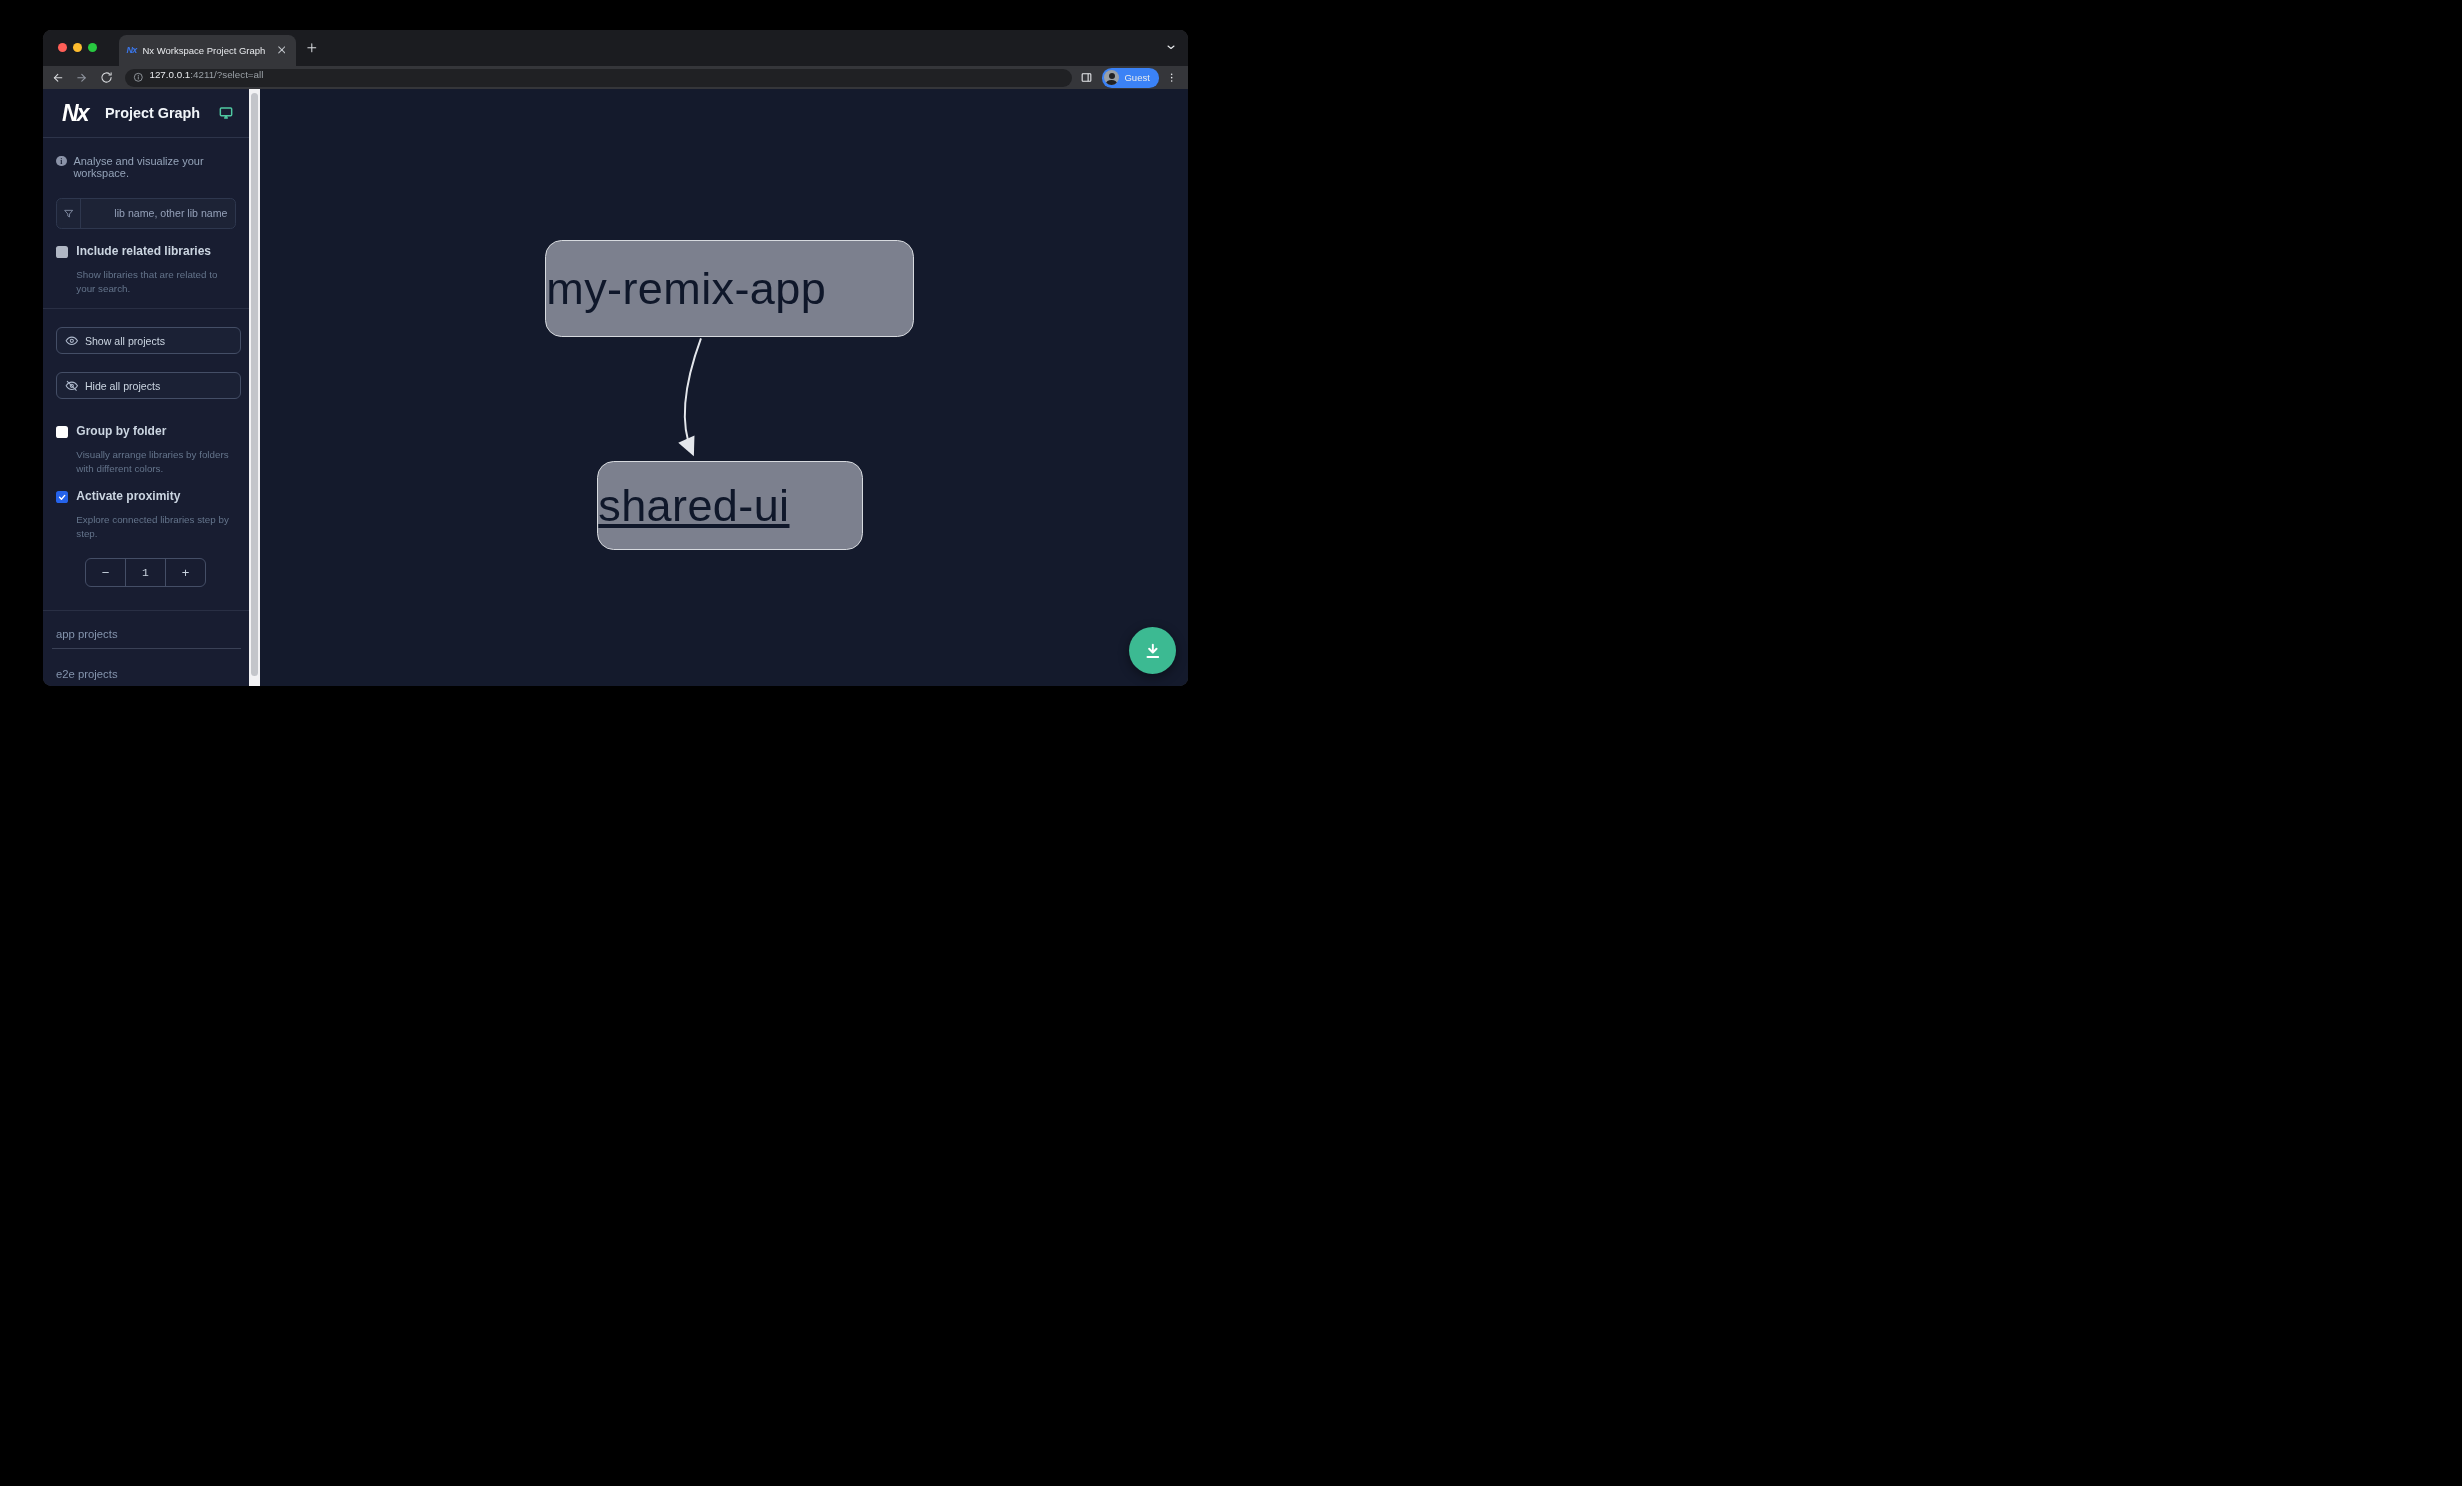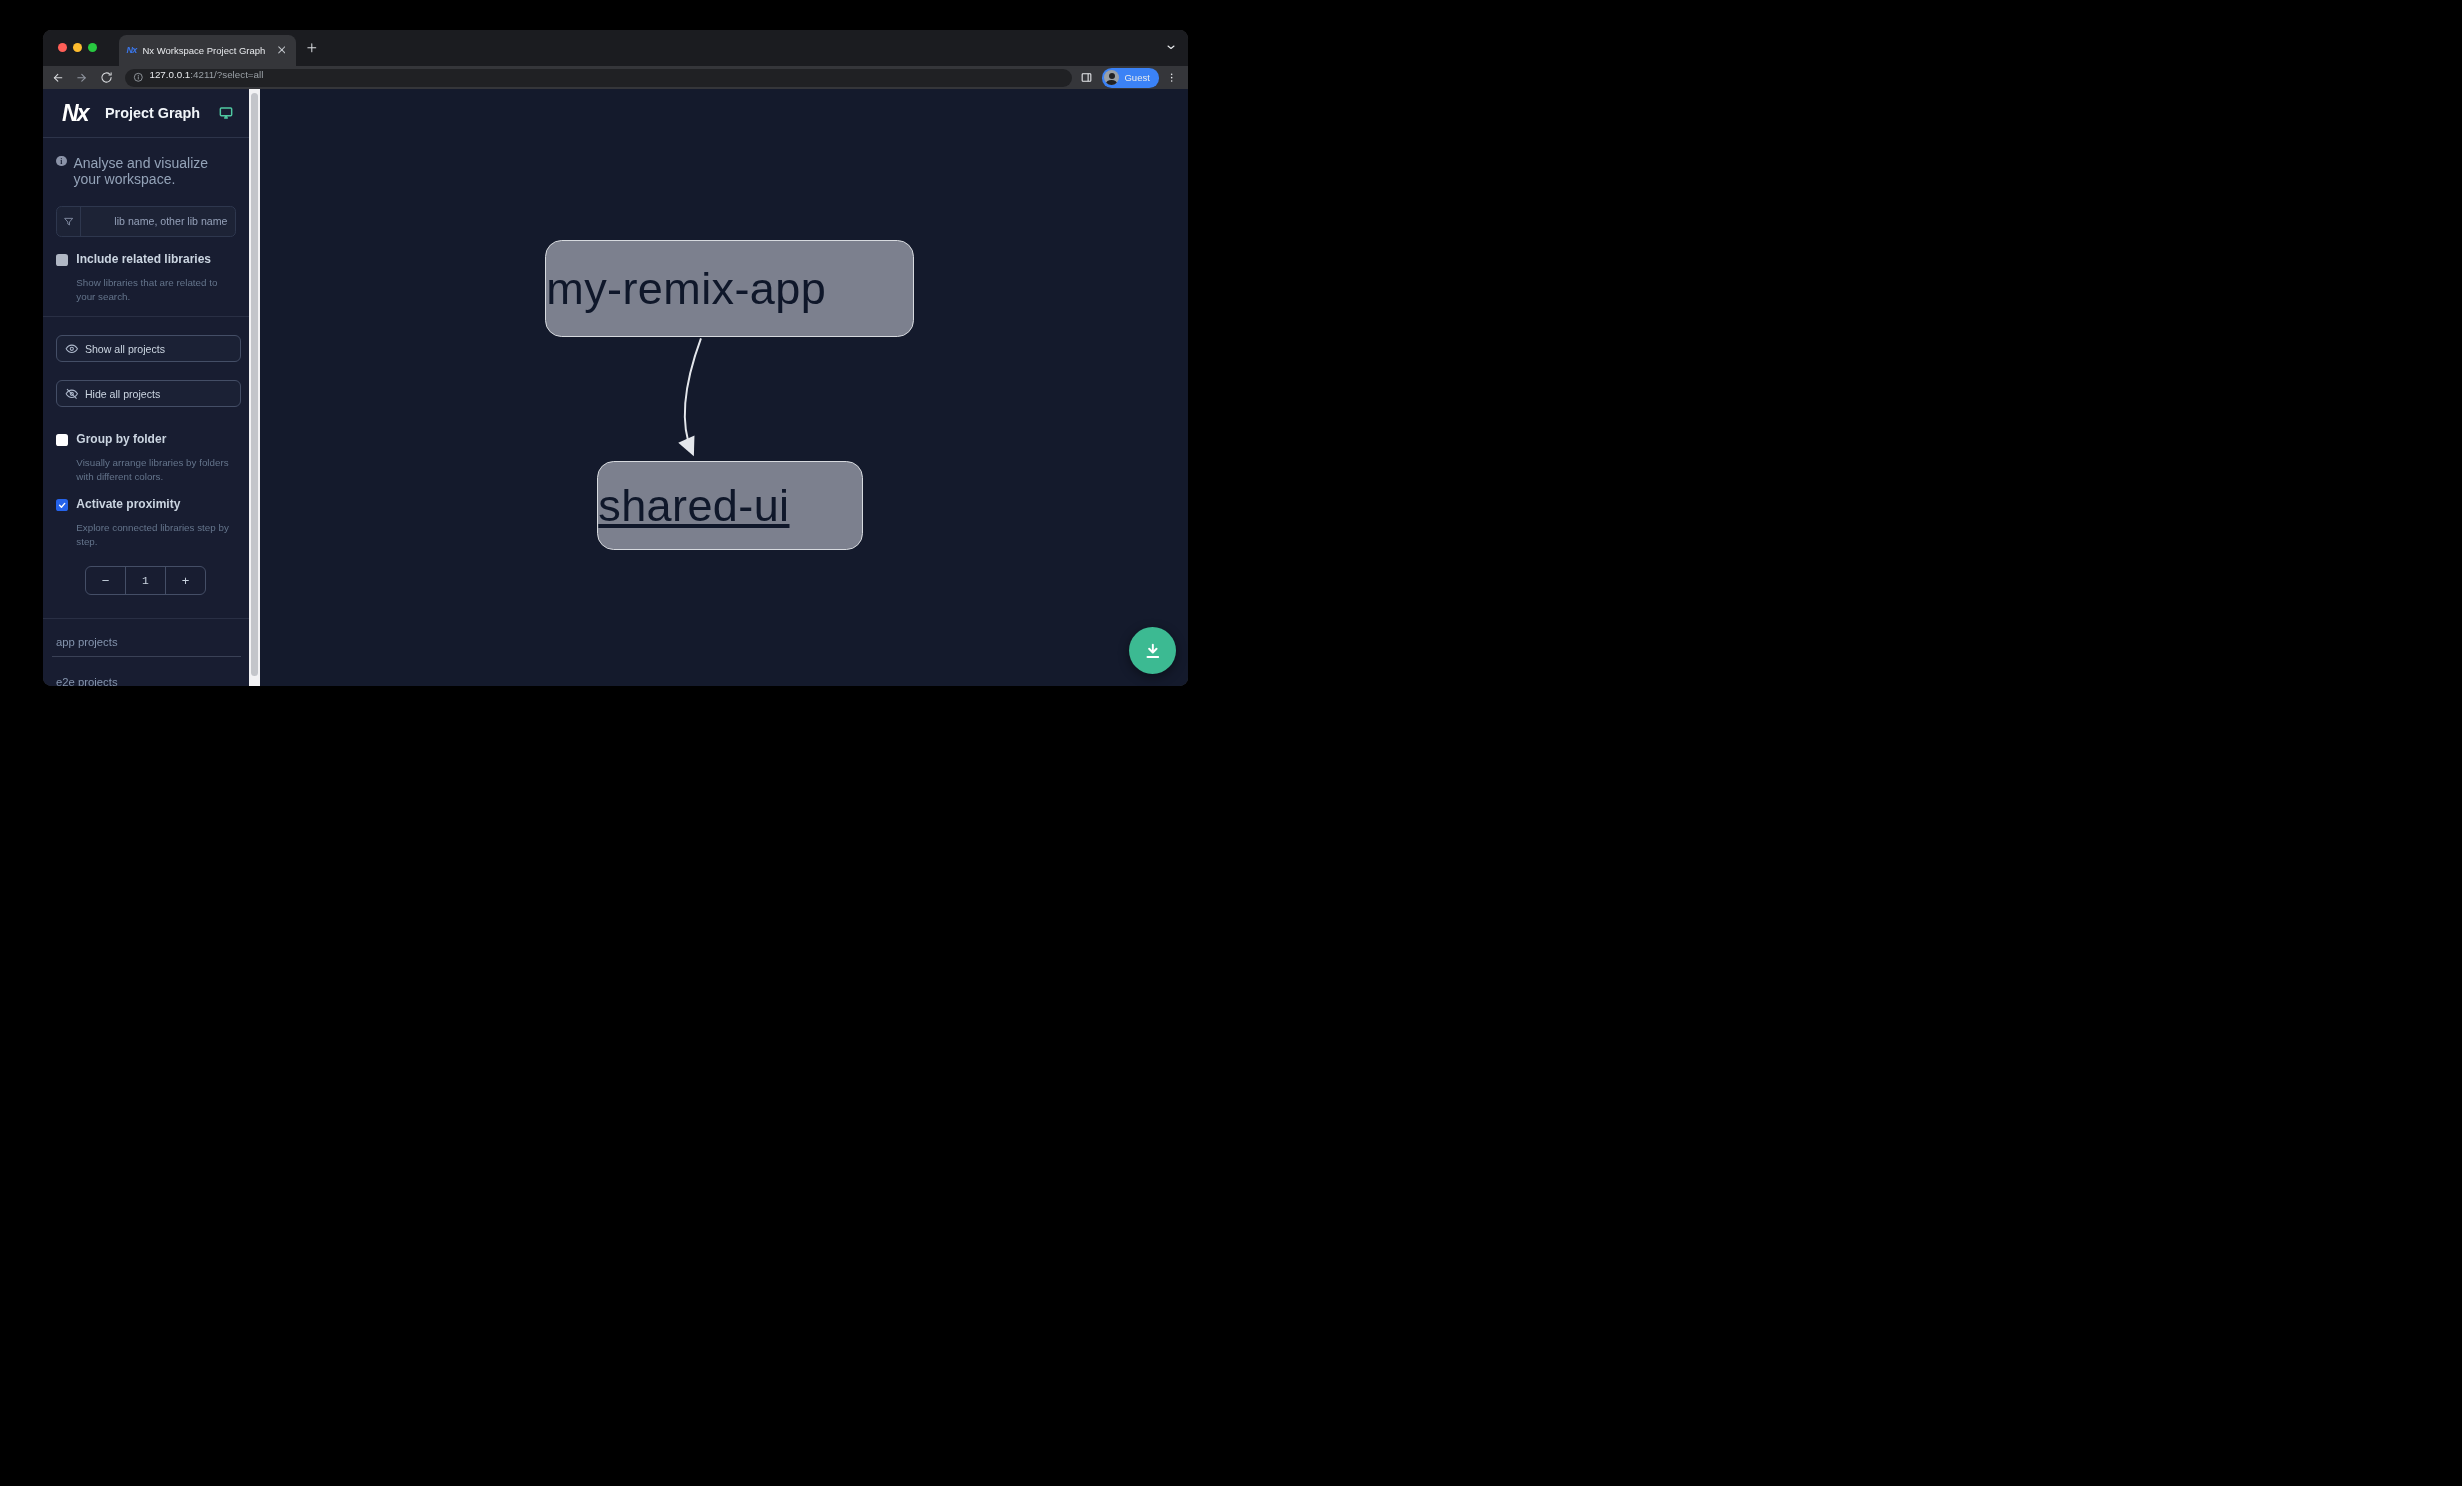"Analyse and visualize your workspace." .tagline { font-size: 14px -> 11px }
